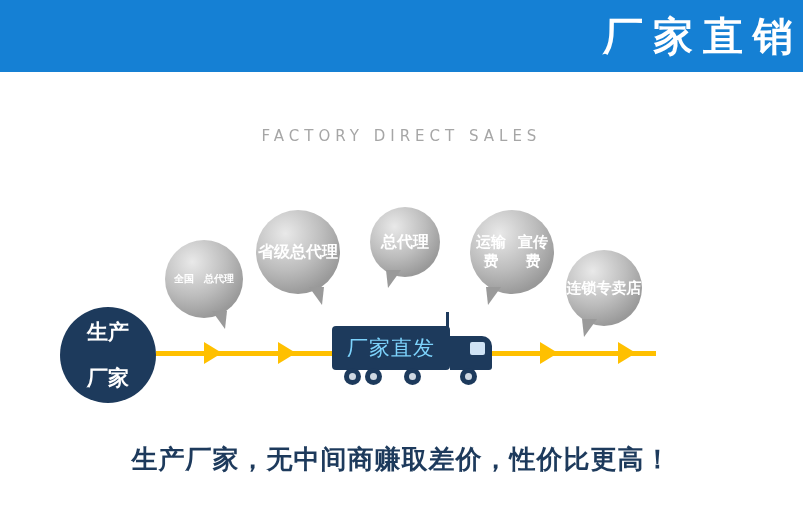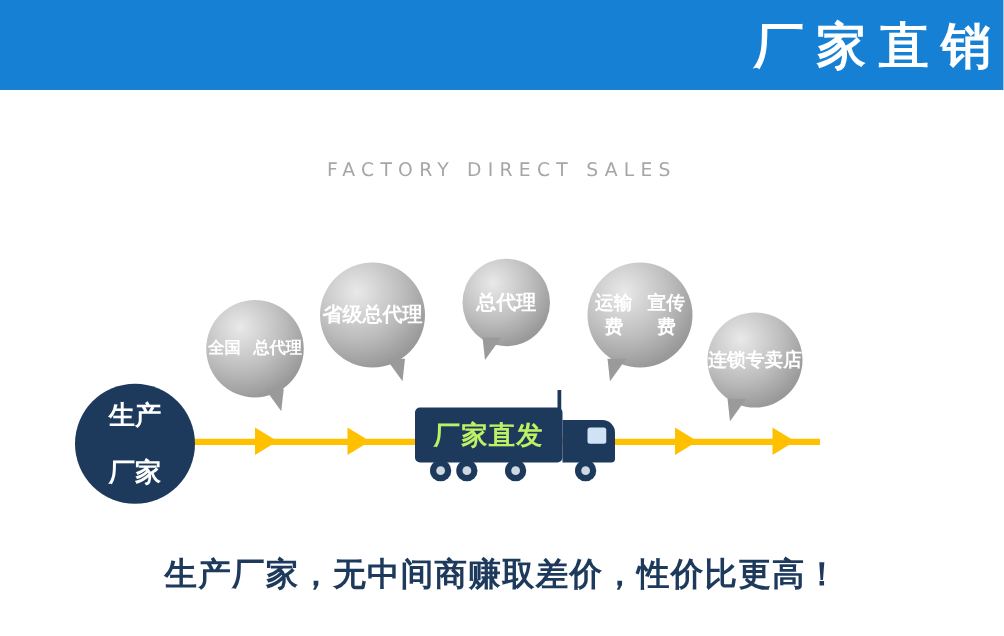"全国" .b0 { font-size: 13px -> 10px }
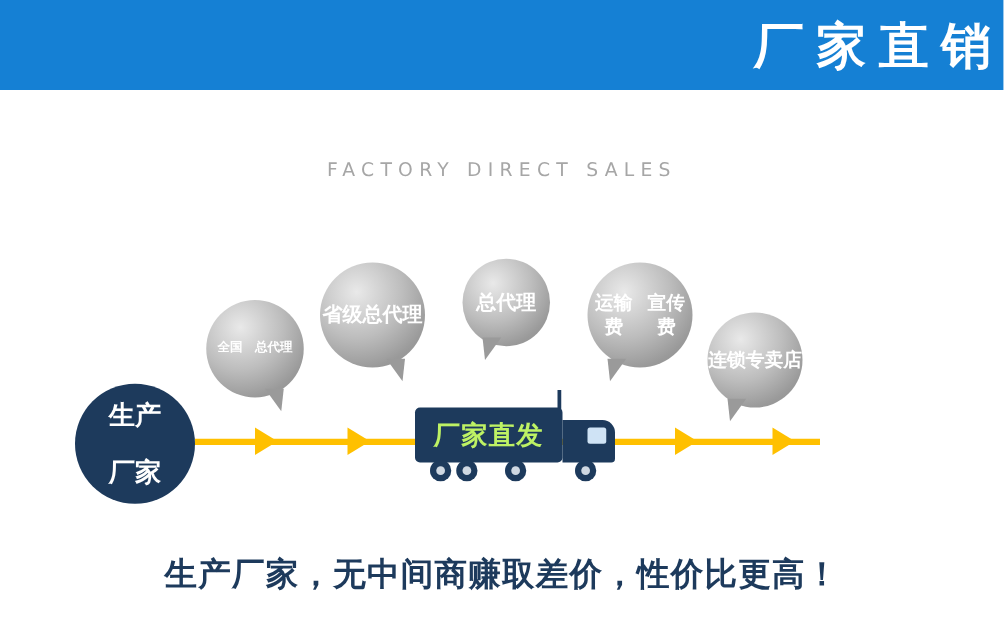"厂家直发" .truck-body { color: #bef264 -> #7dd3fc; font-weight: bold -> normal }
